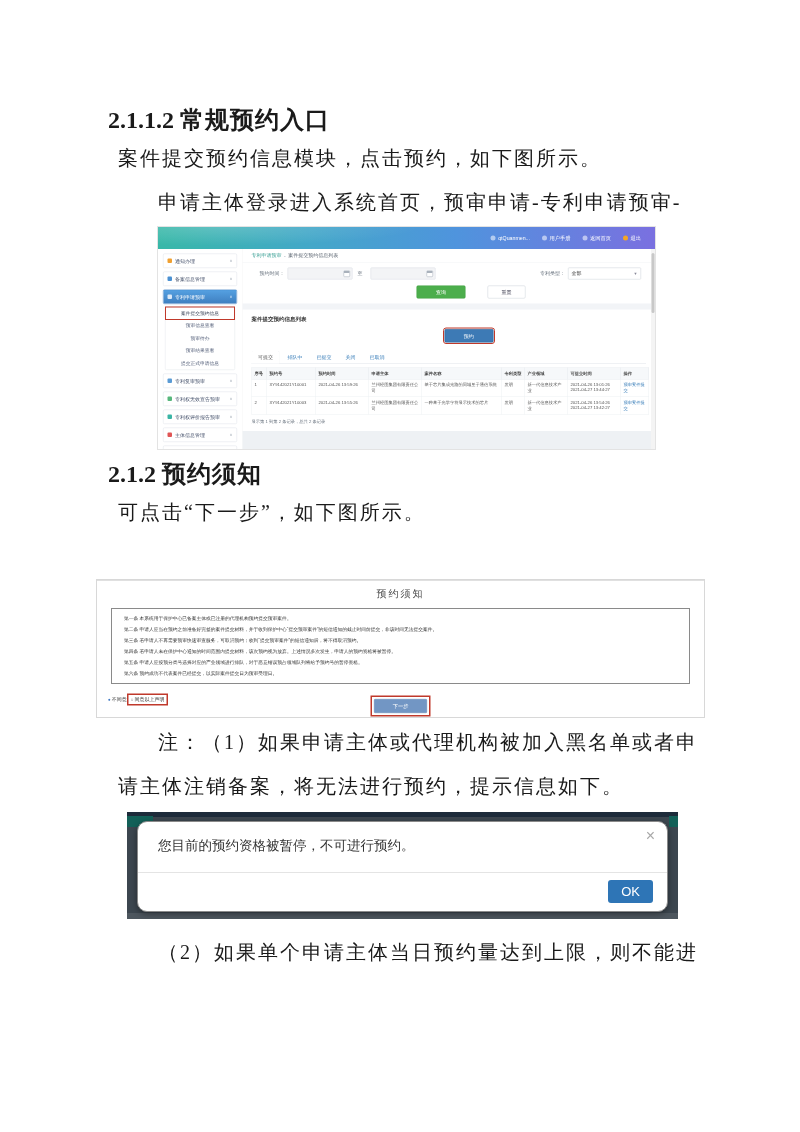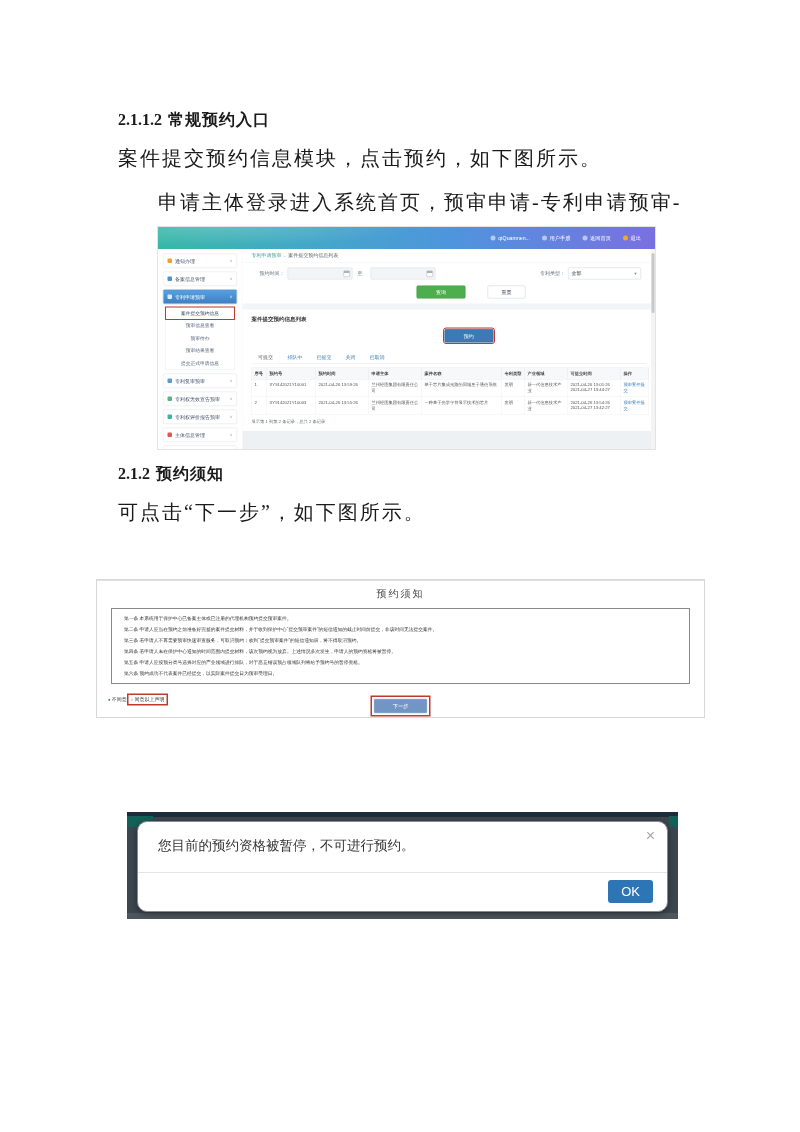"2.1.1.2 常规预约入口" .doc-heading { font-size: 16px -> 24px; left: 118px -> 108px }
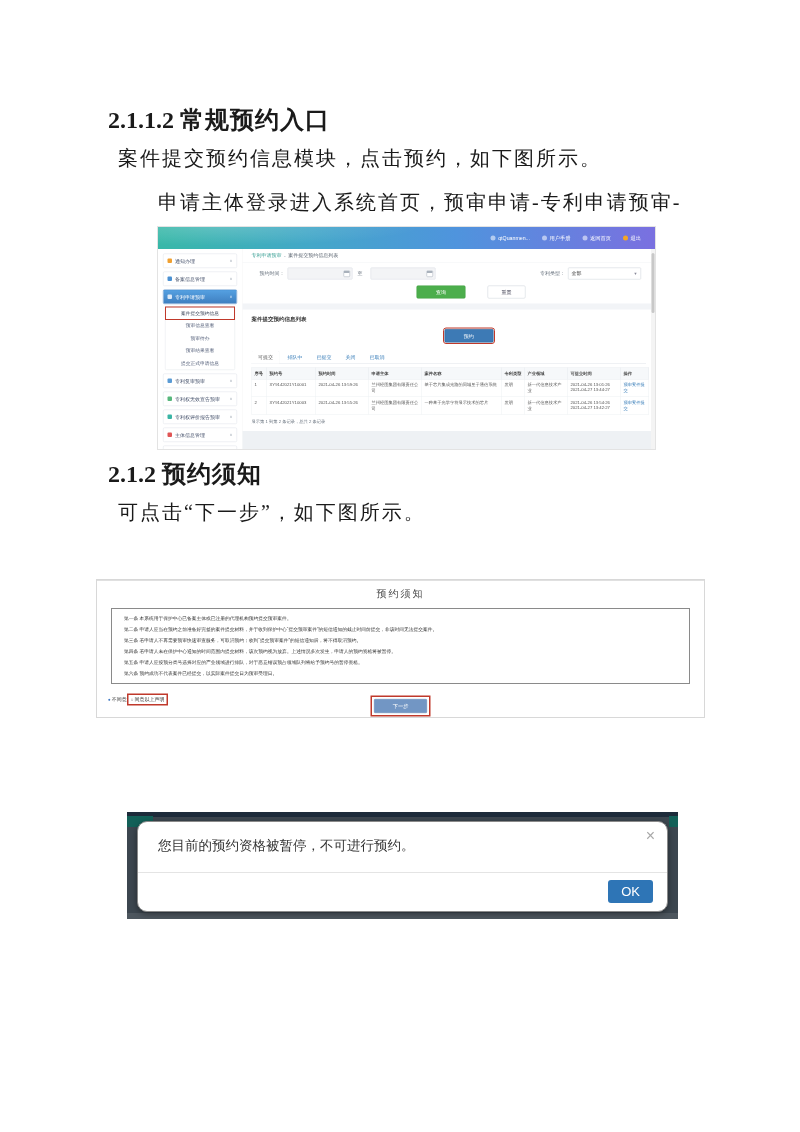"注：（1）如果申请主体或代理机构被加入黑名单或者申" div.doc-para { html: none -> <div> <div>注：（1）如果申请主体或代理机构被加入黑名单或者申</div> <div>请主体注销备案，将无法进行预约，提示信息如下。</div> </div> }
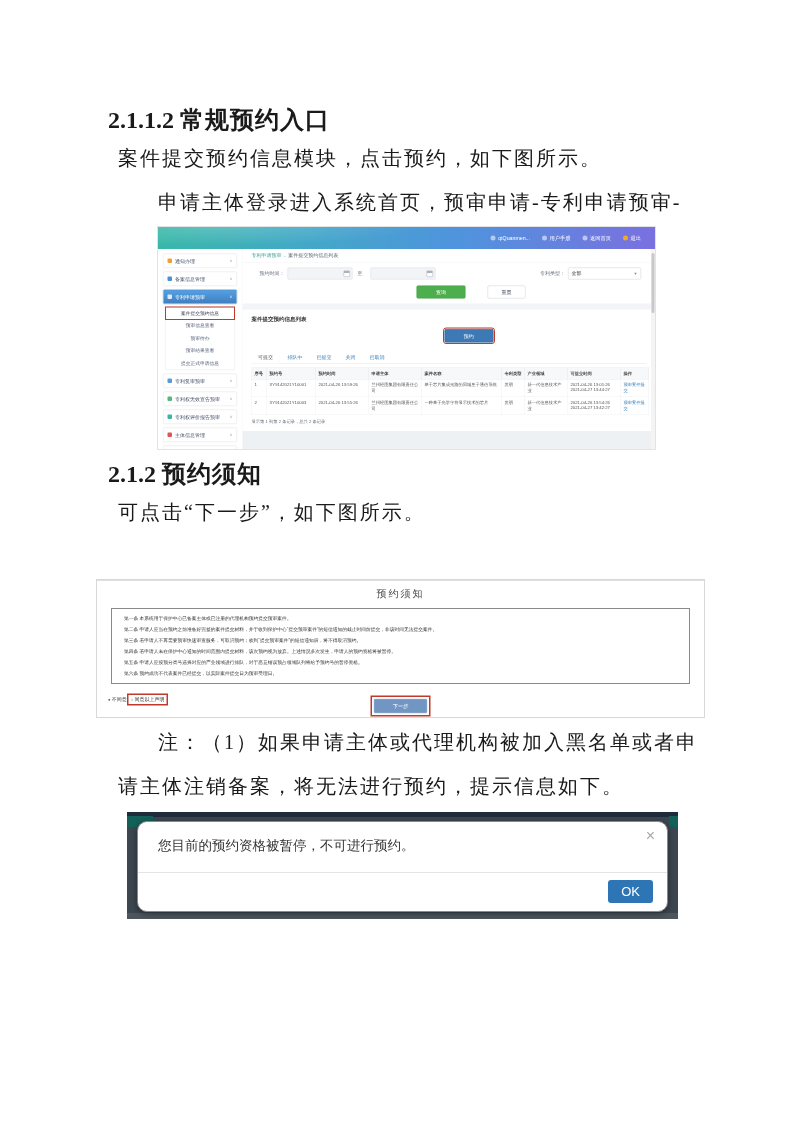"（2）如果单个申请主体当日预约量达到上限，则不能进" div.line { html: none -> <div>（2）如果单个申请主体当日预约量达到上限，则不能进</div> }
